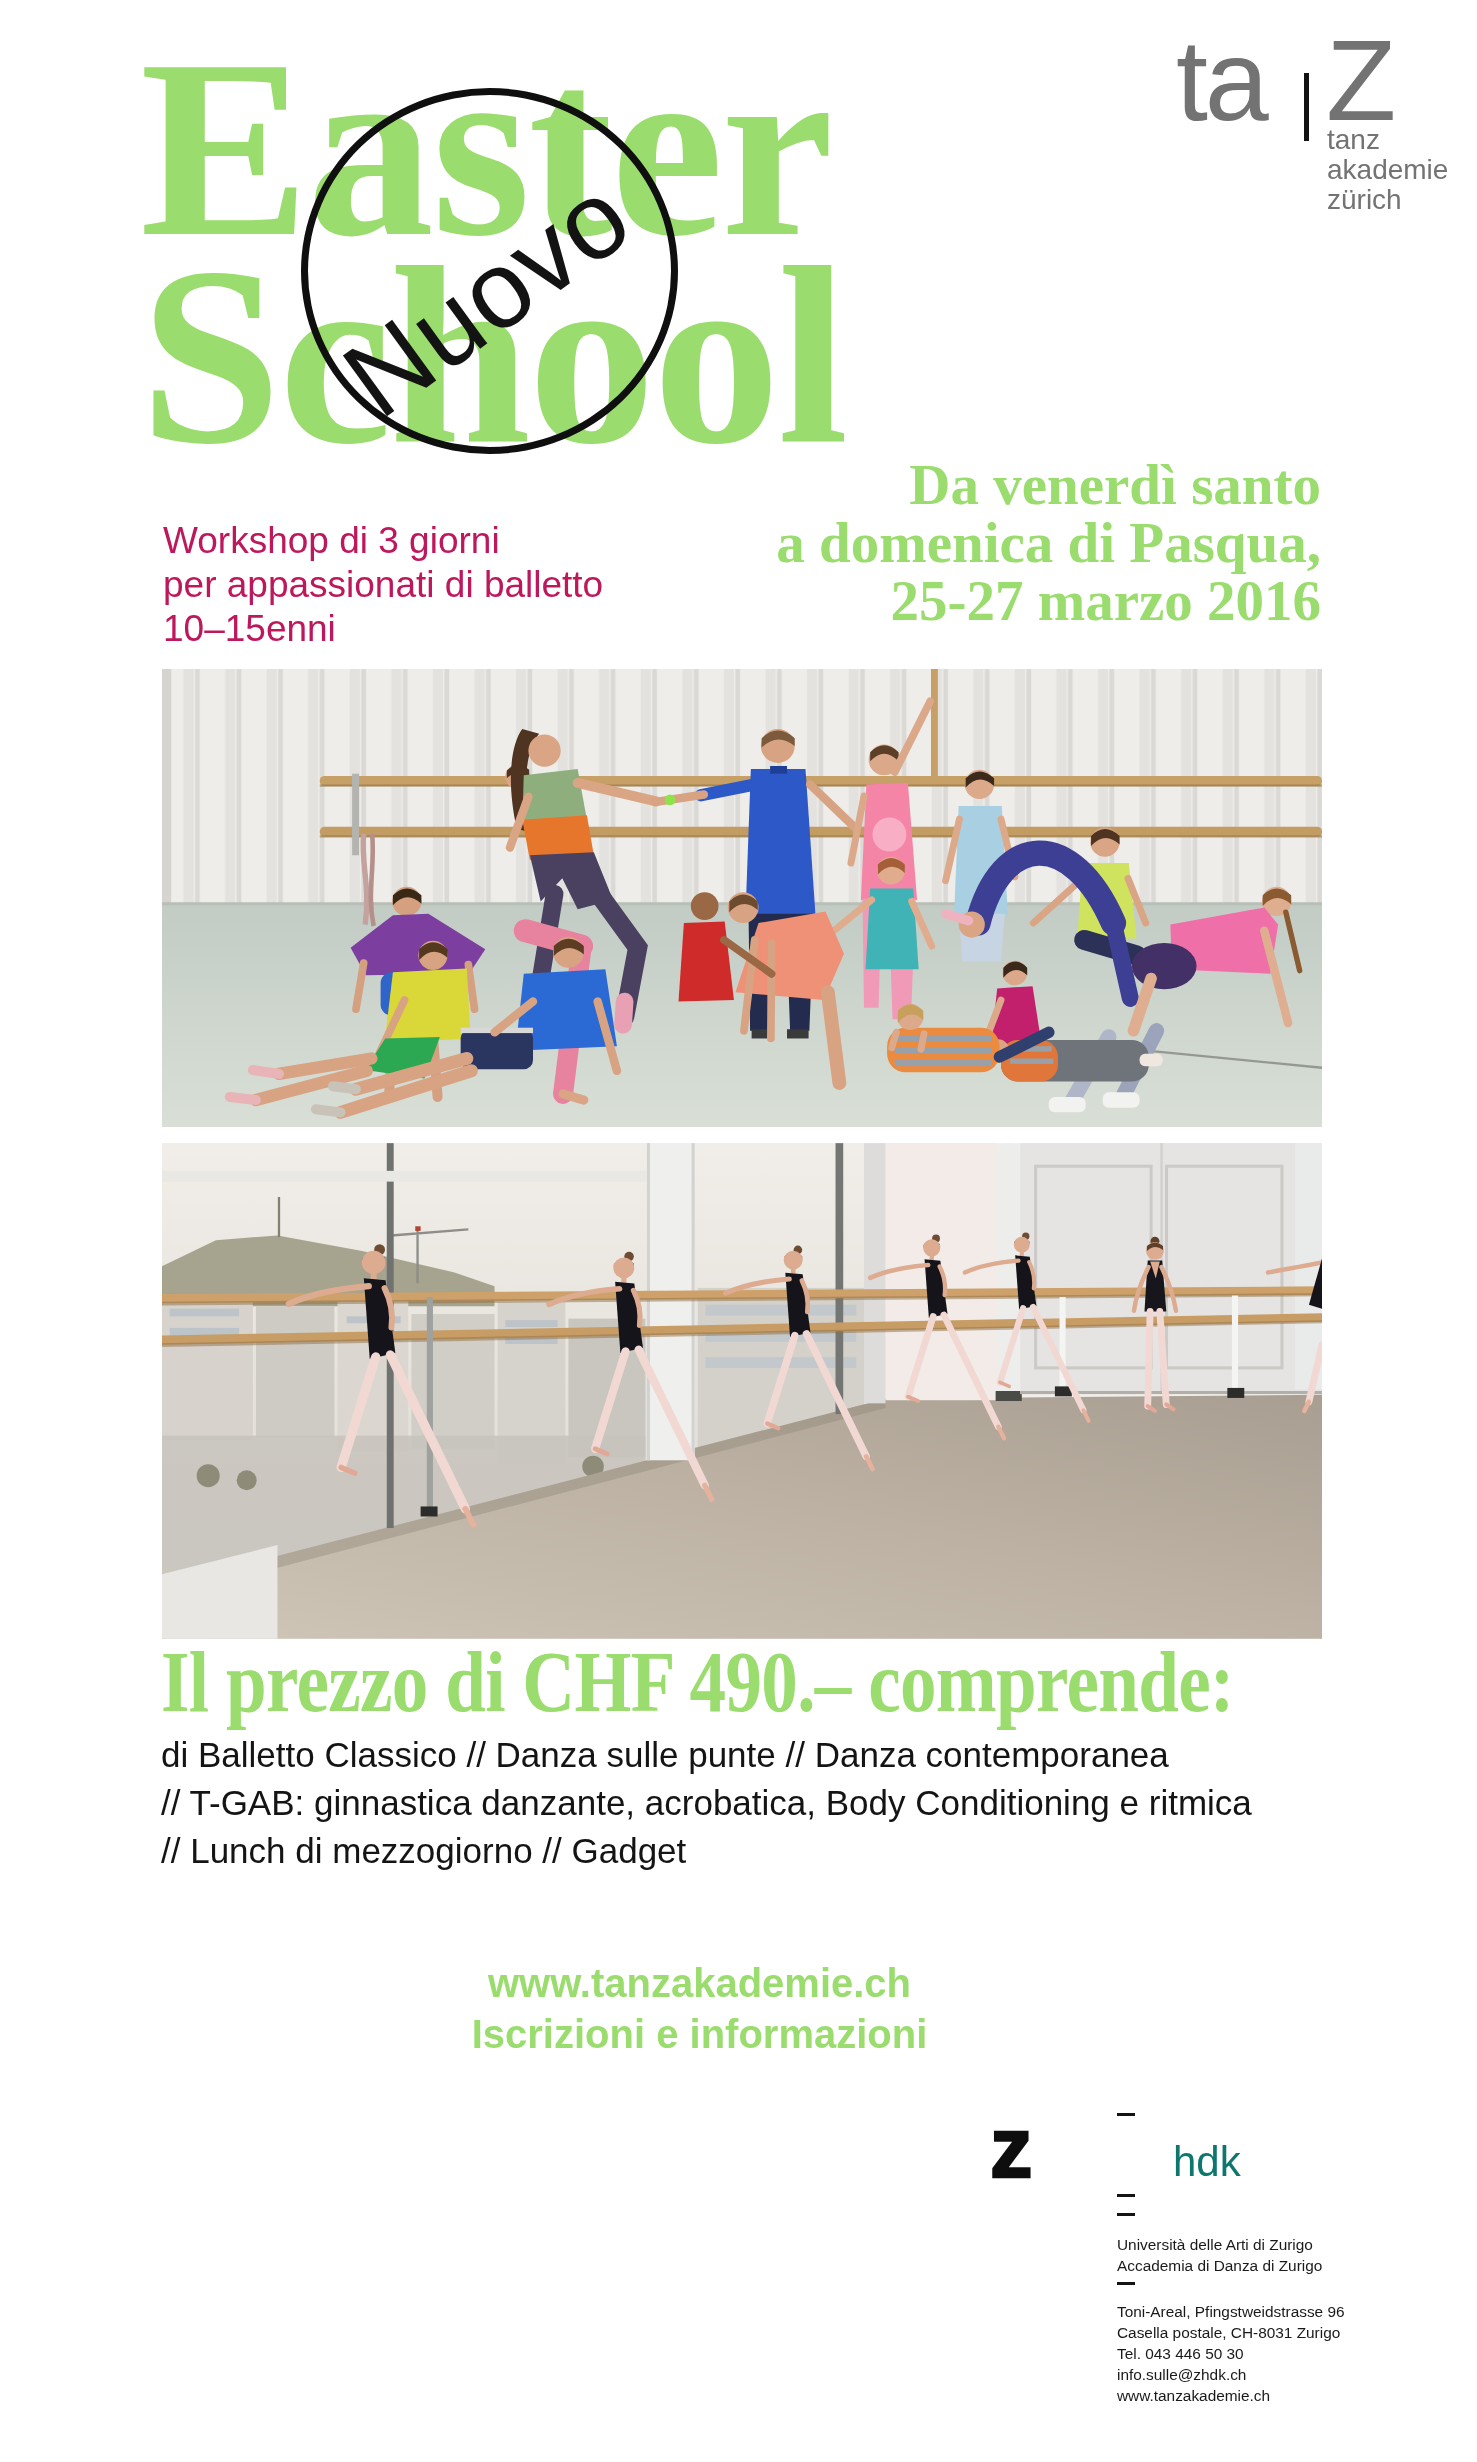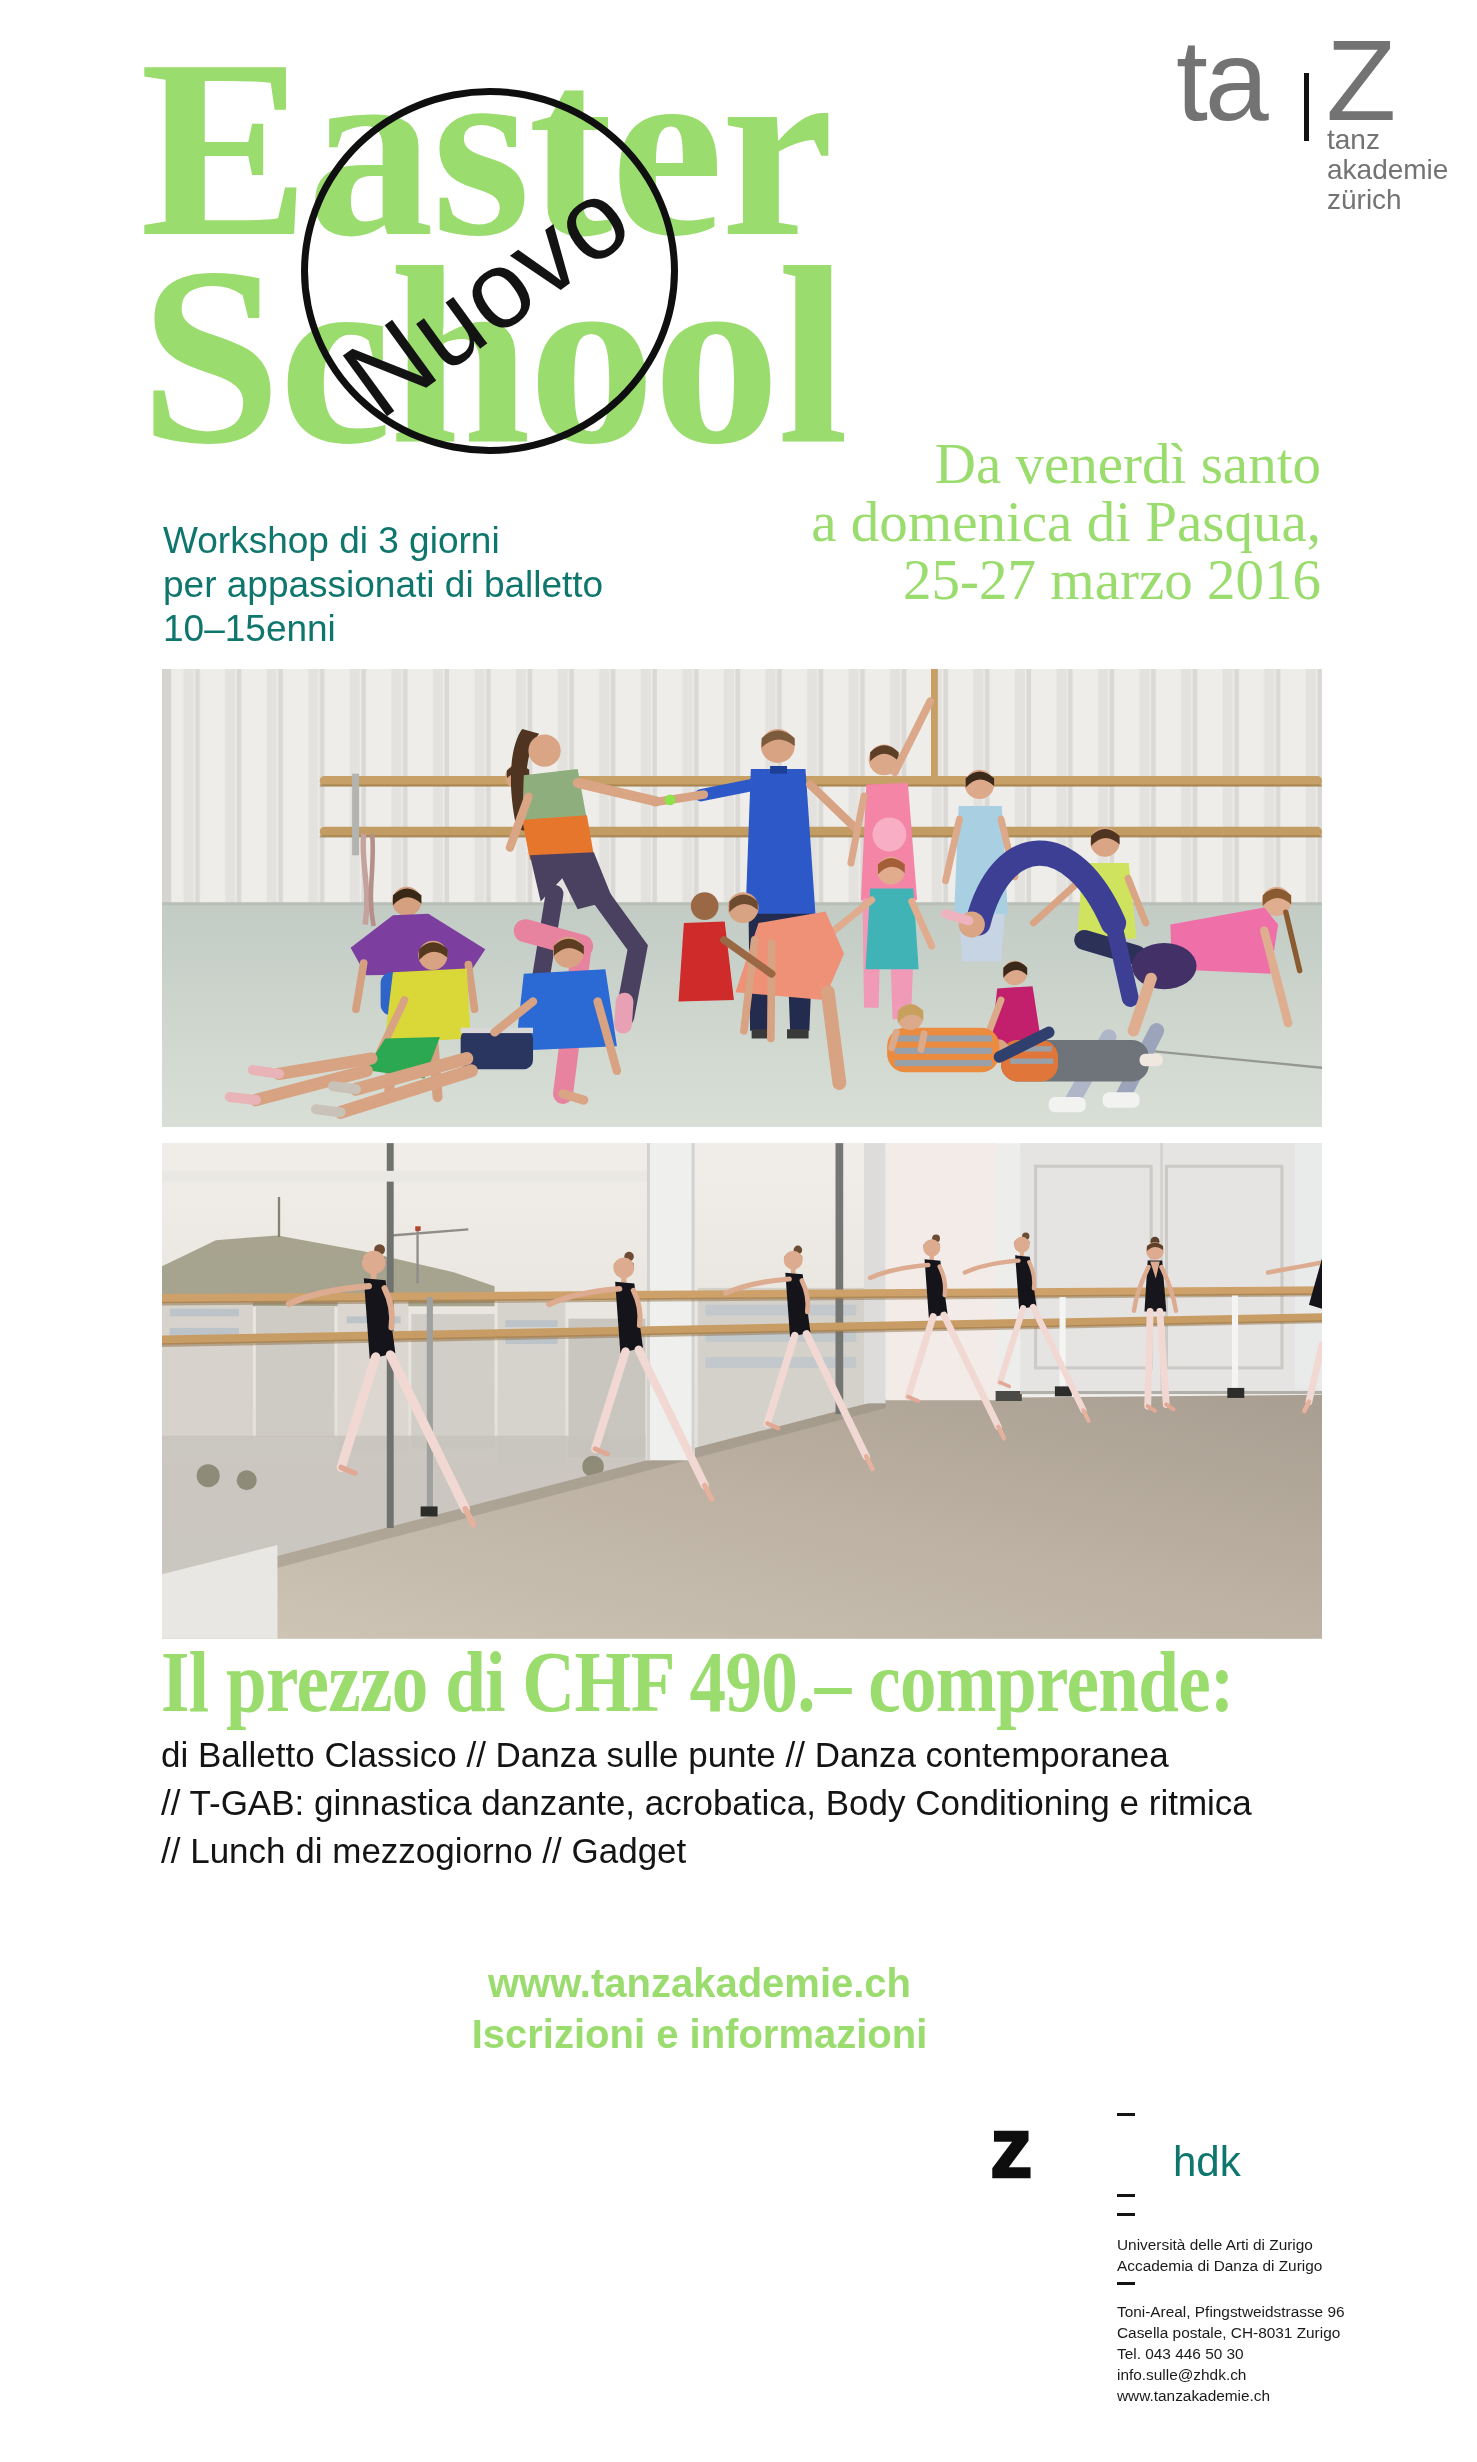"Da venerdì santo" .dates { font-weight: 400 -> 700; top: 435px -> 456px }
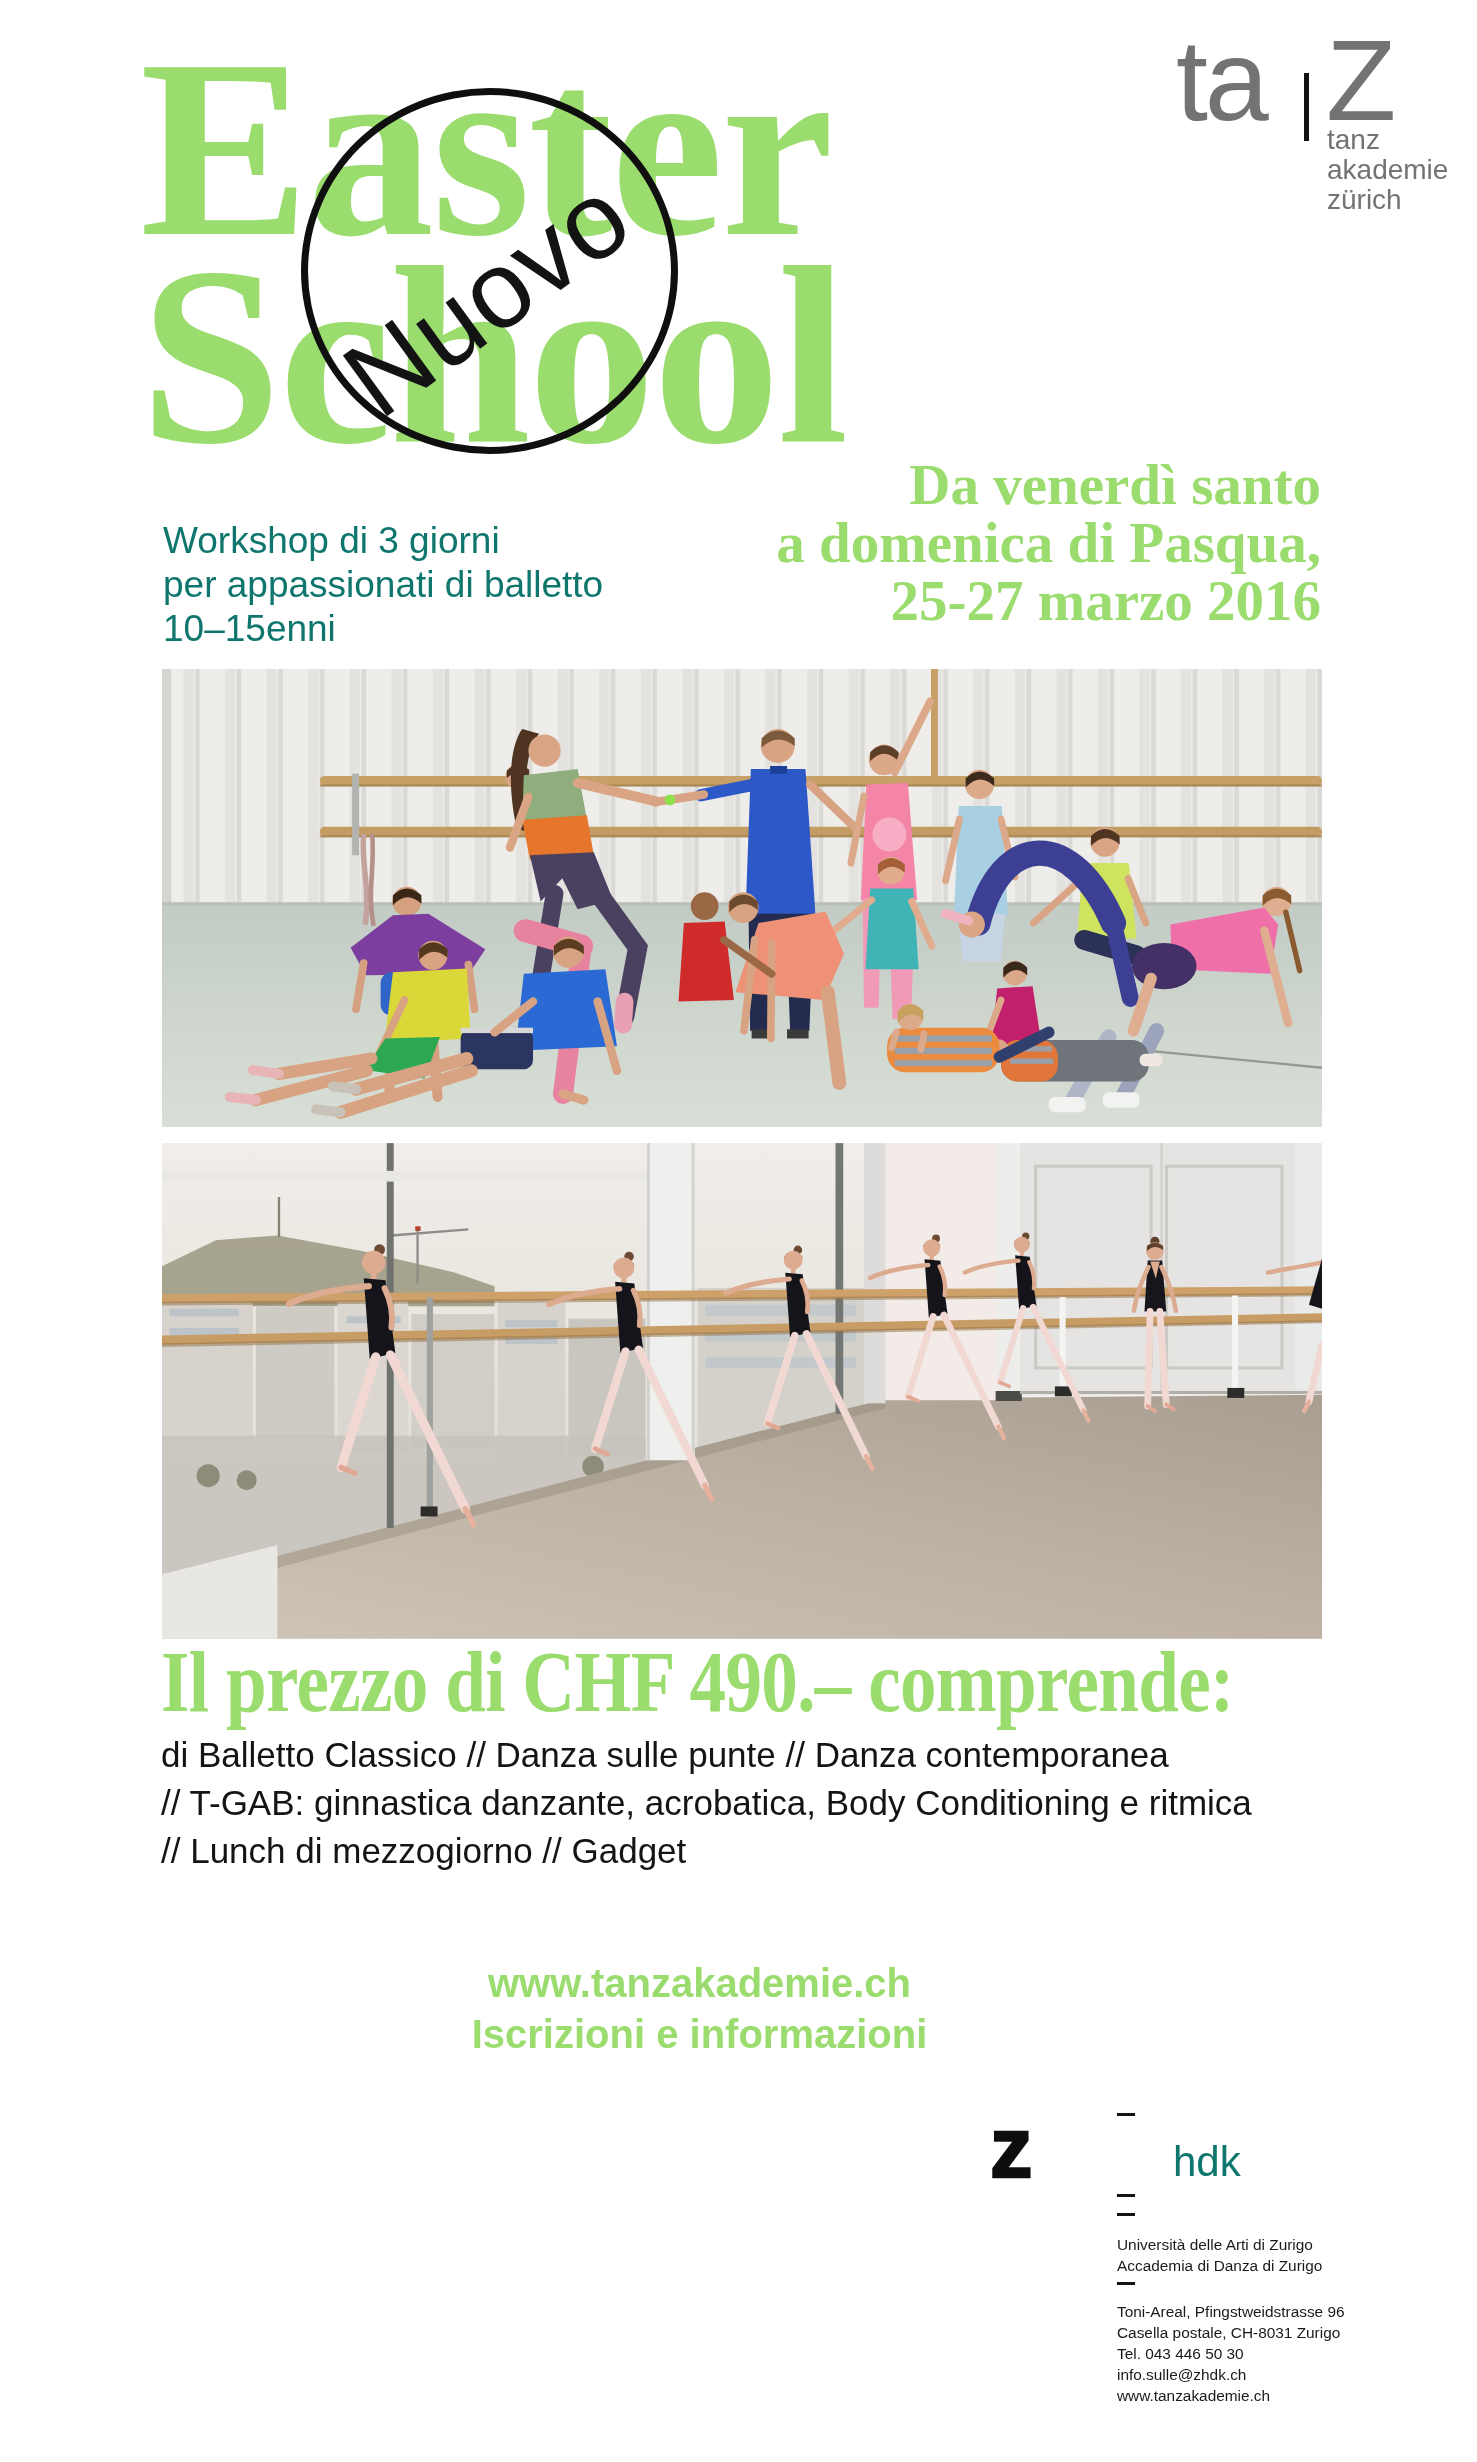"Workshop di 3 giorni" .intro { color: #0f766e -> #be185d }
